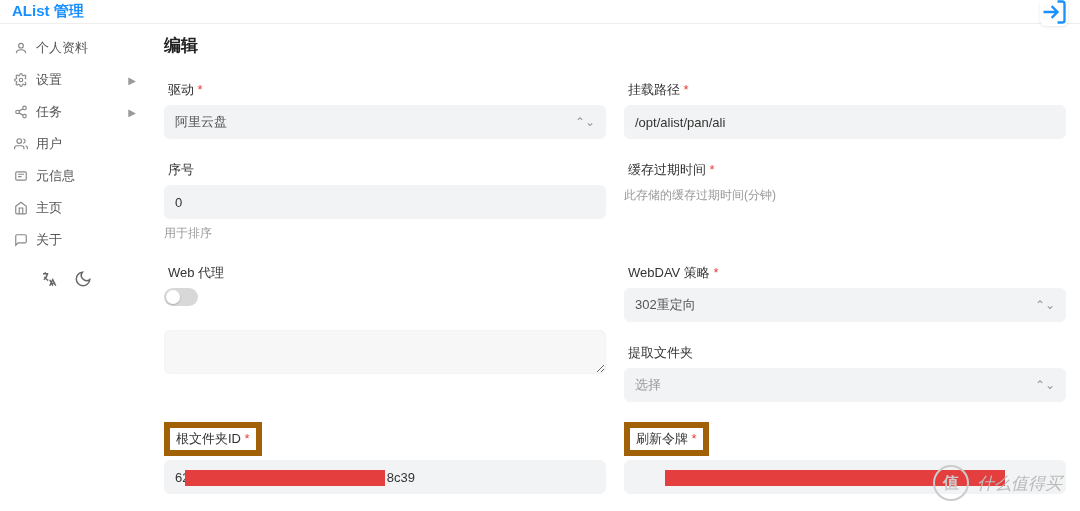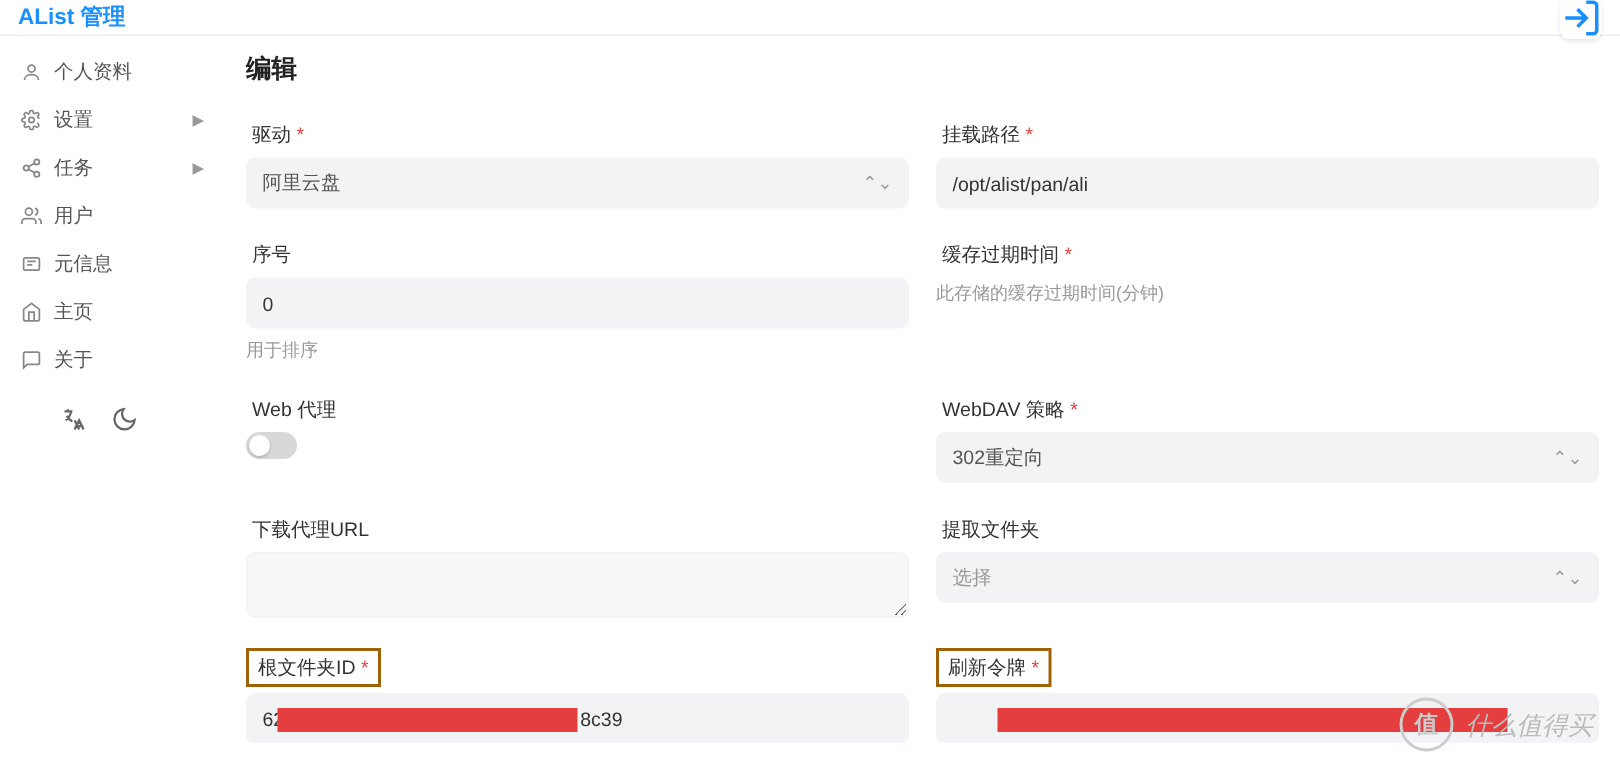"下载代理URL" span.label { html: <span>下载代理URL</span> -> none }
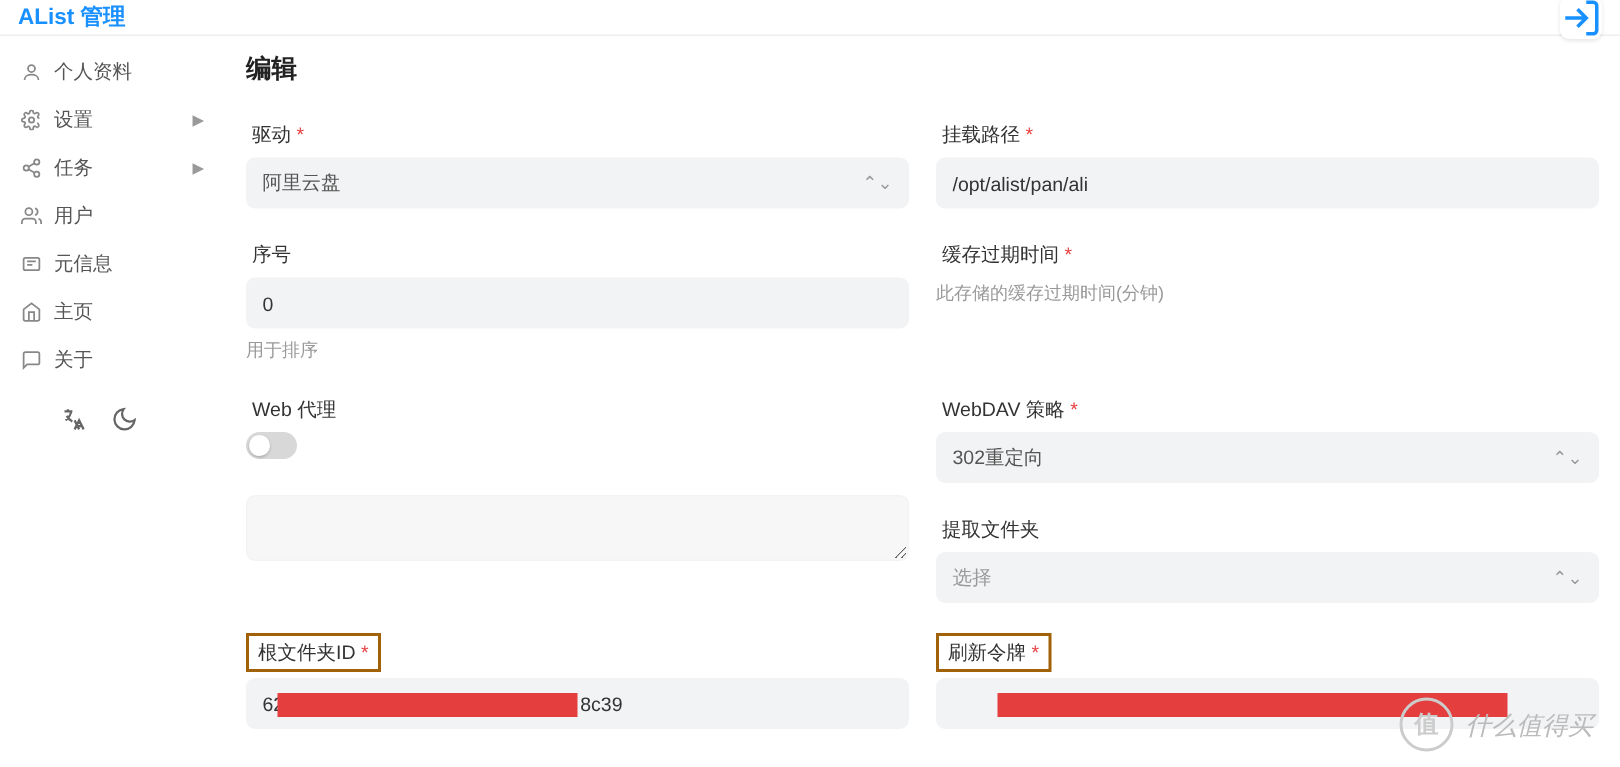"根文件夹ID" .hlbox { border: 2px solid #a16207 -> 6px solid #a16207 }
